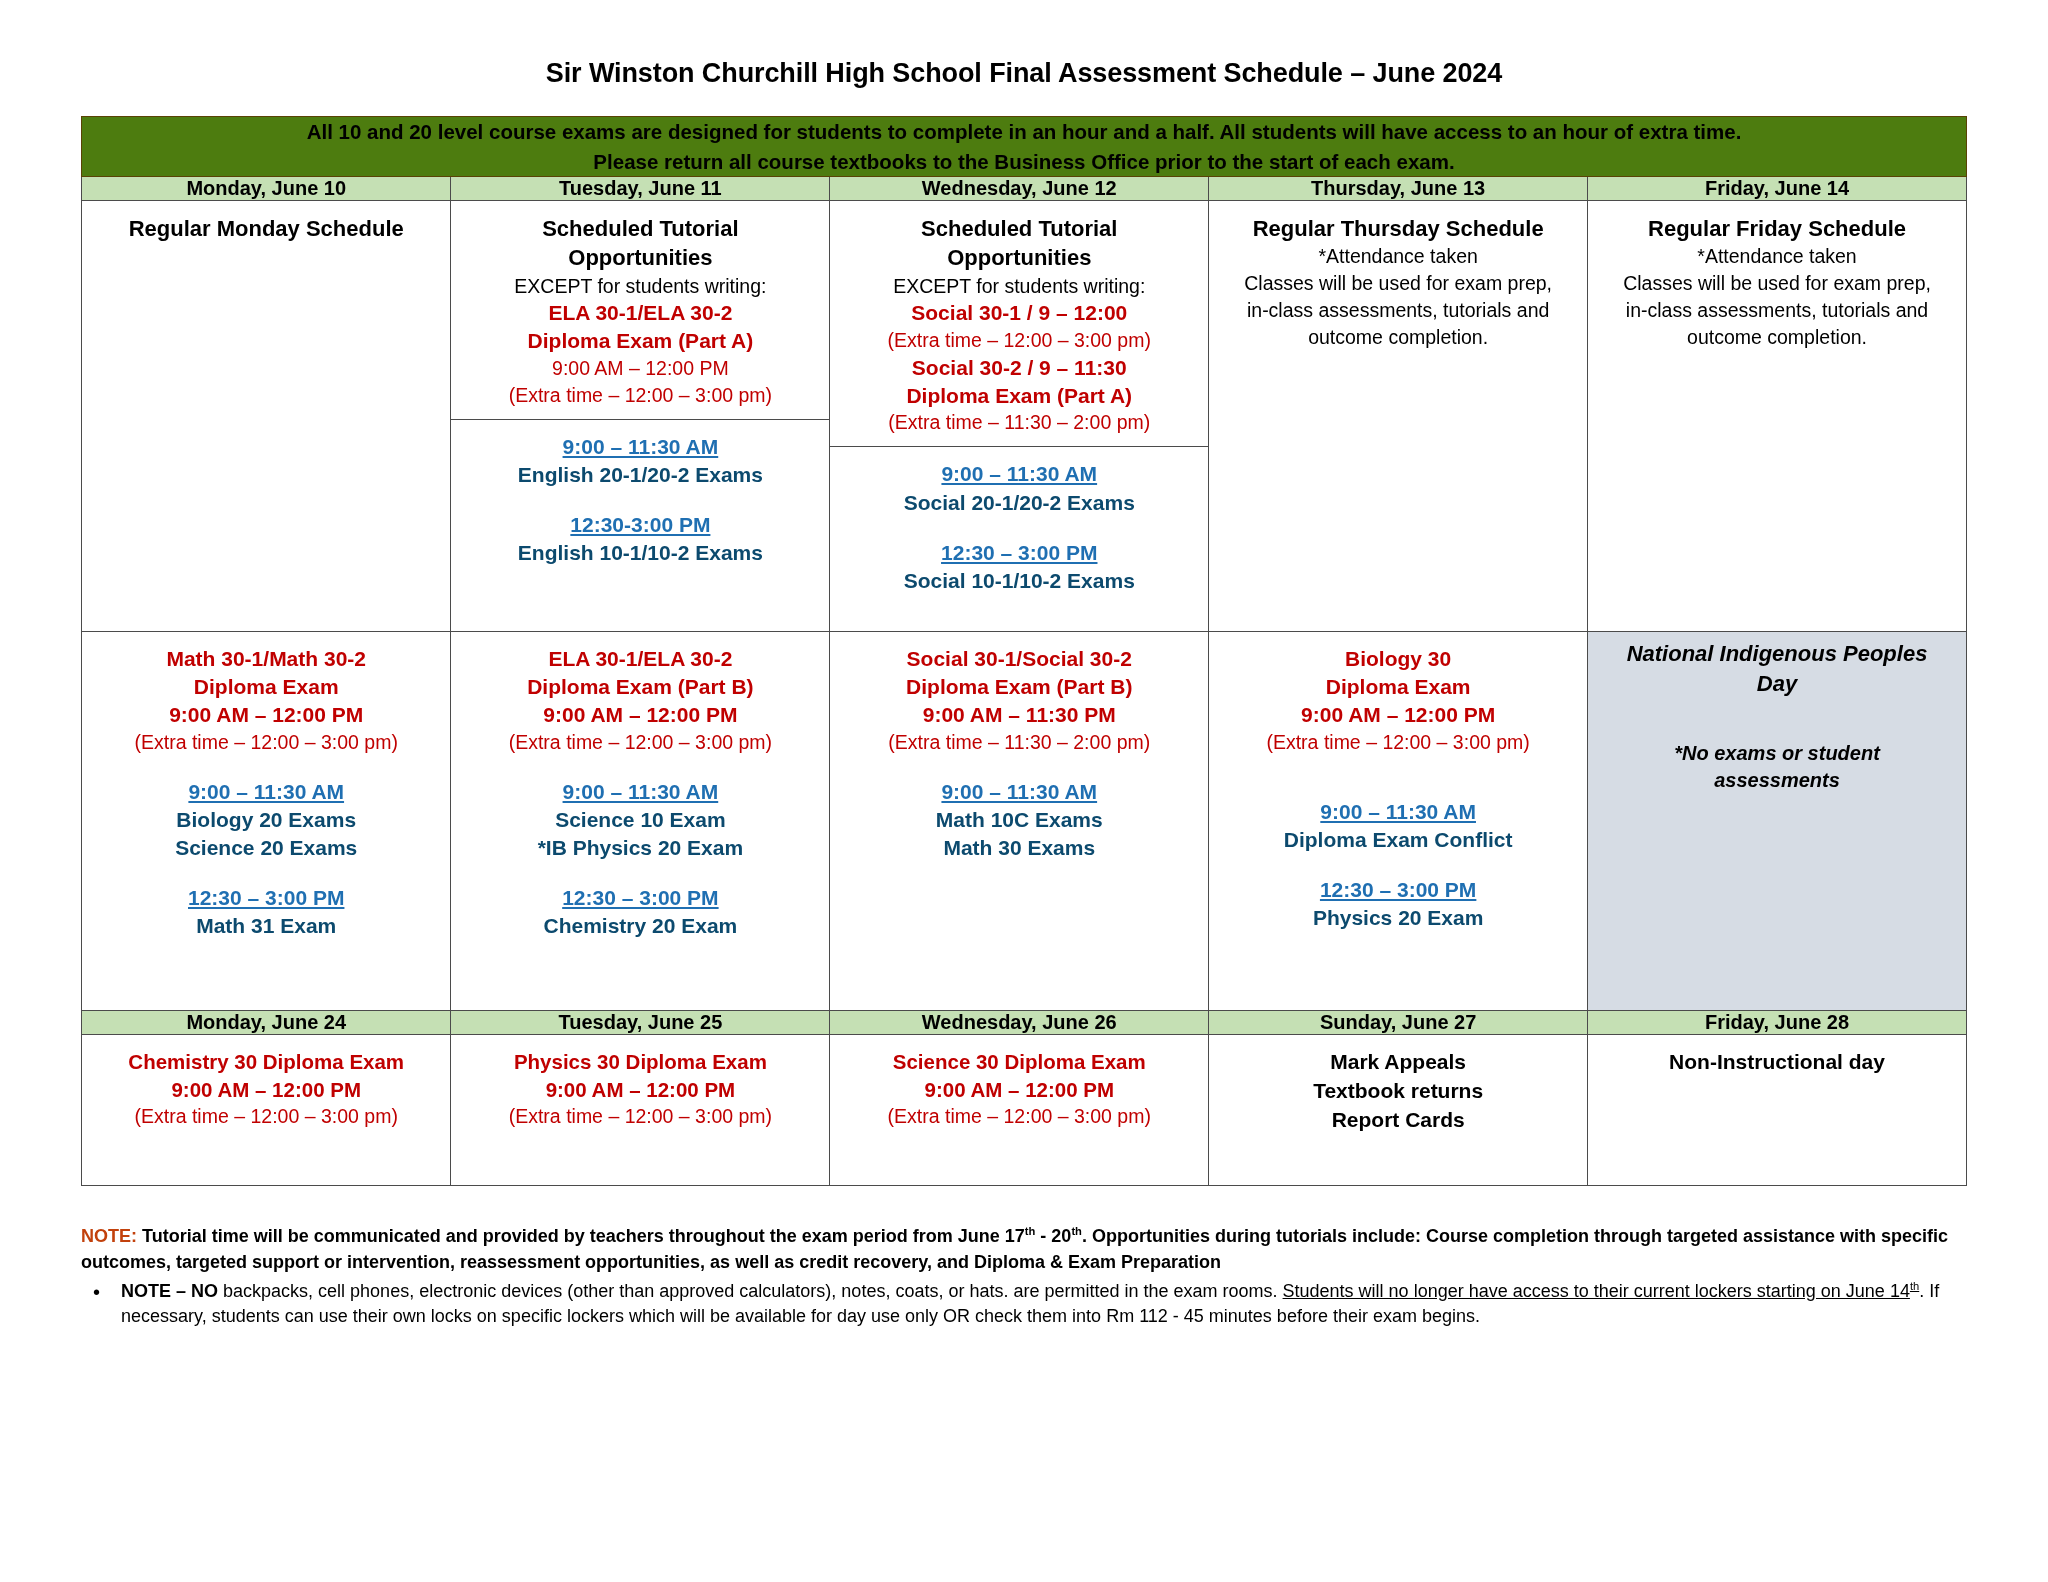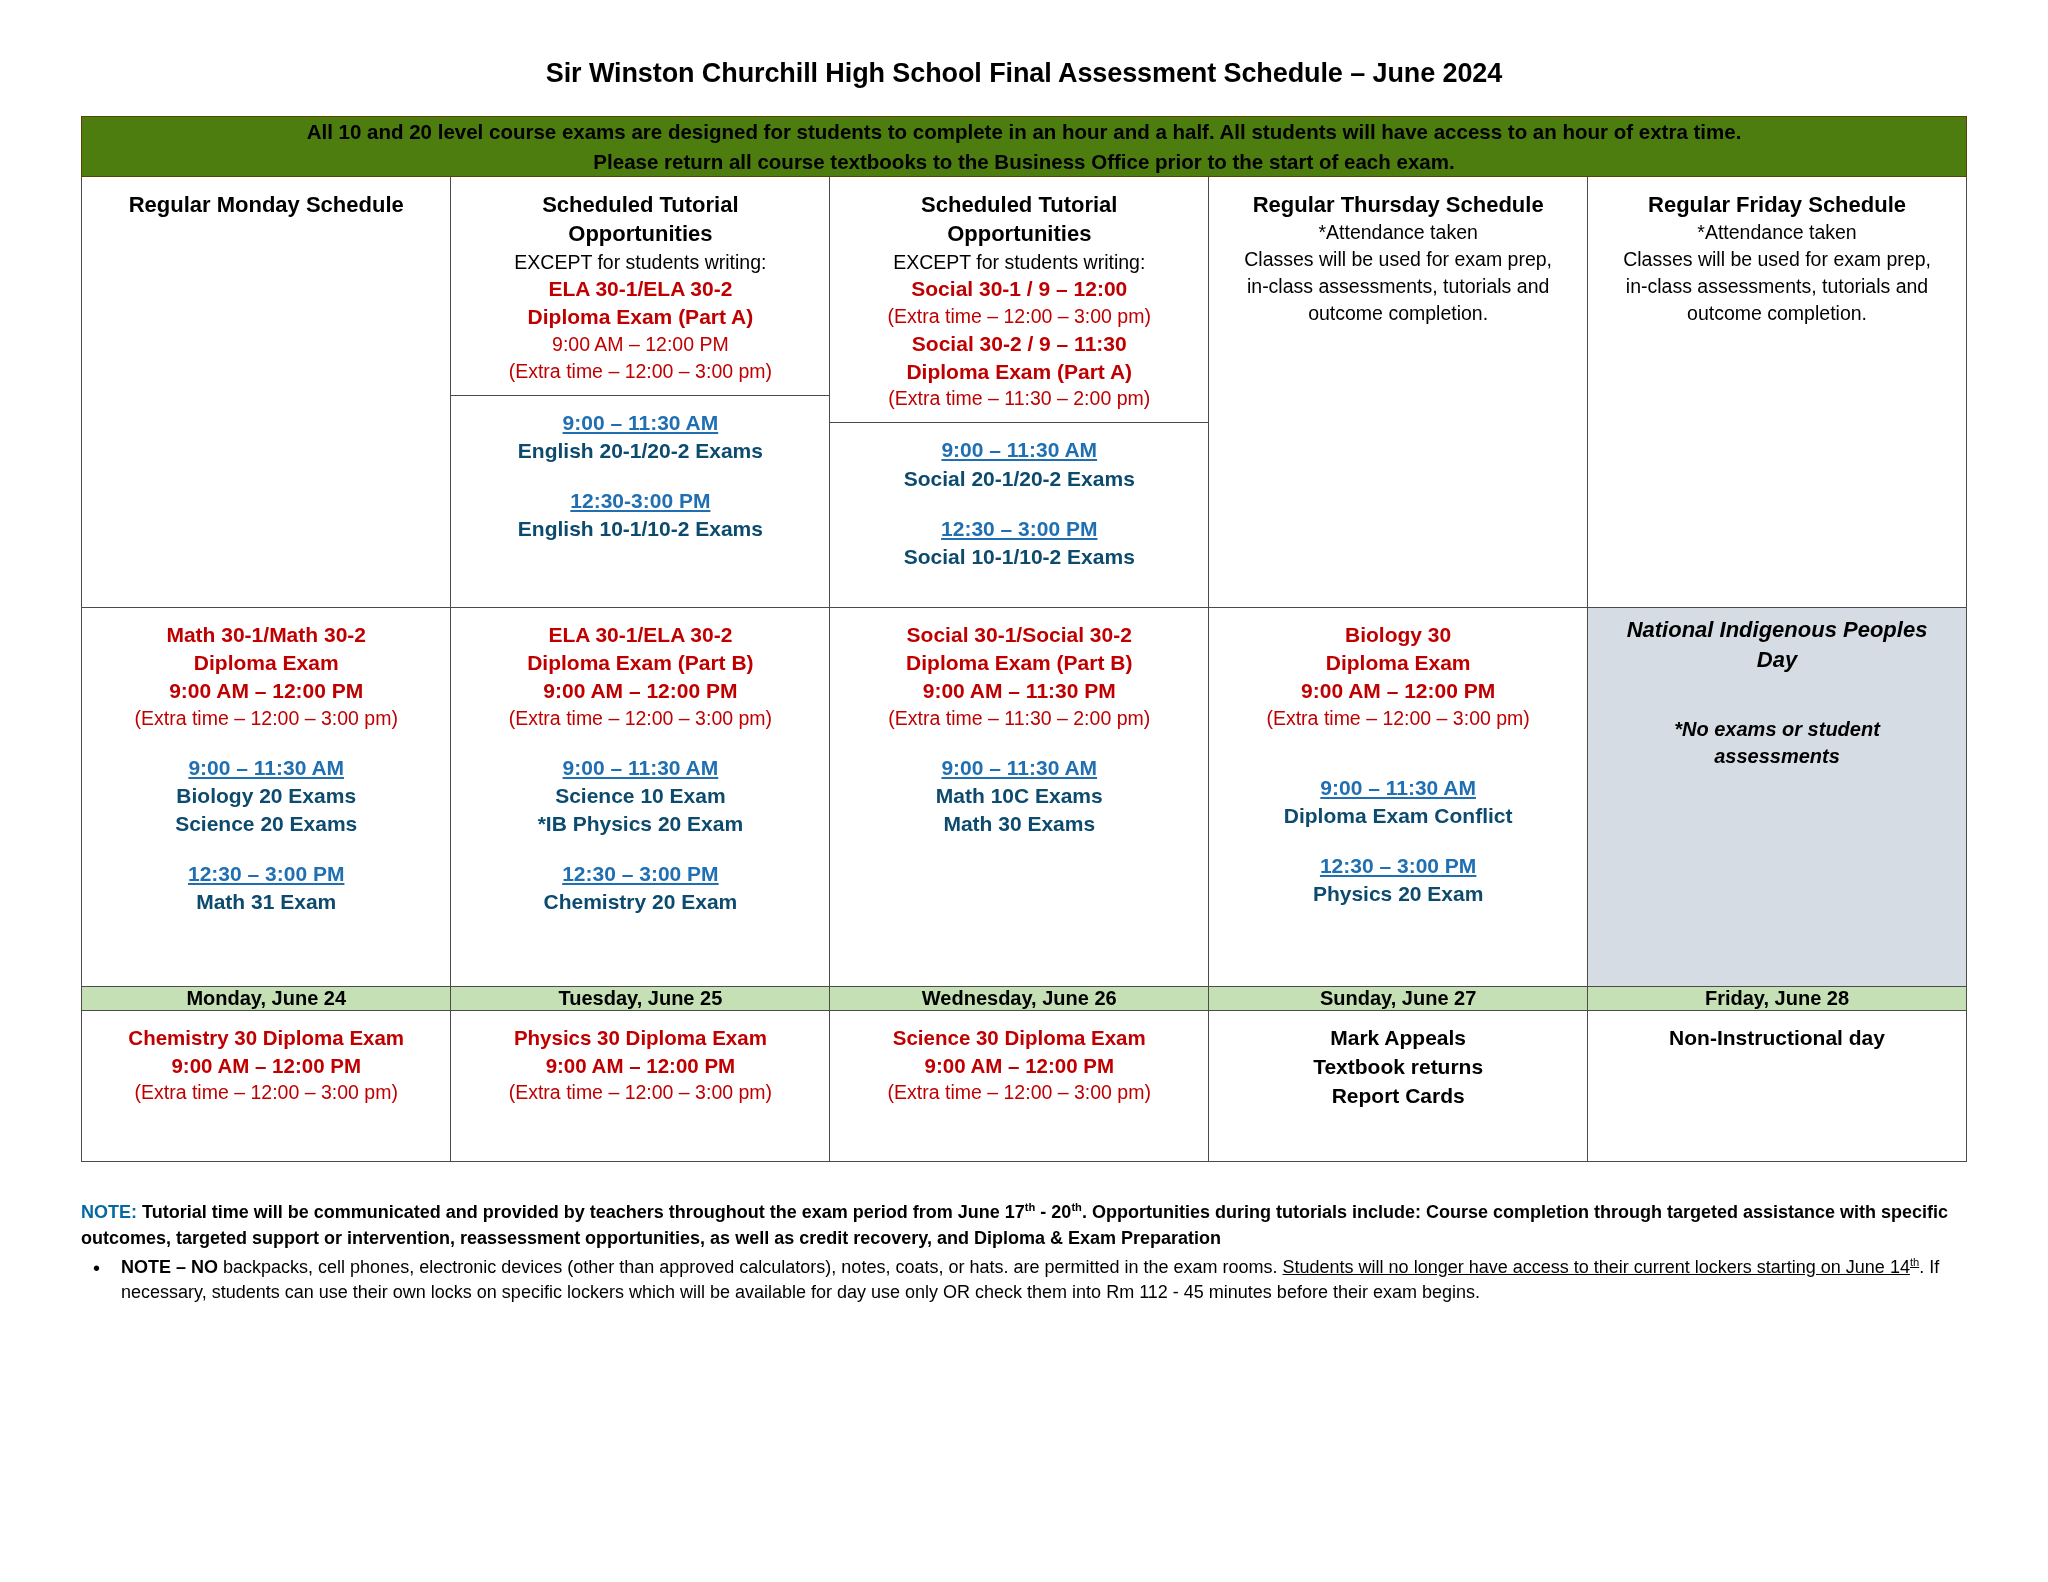"Monday, June 10" tr { html: none -> <tr> <td>Monday, June 10</td> <td>Tuesday, June 11</td> <td>Wednesday, June 12</td> <td>Thursday, June 13</td> <td>Friday, June 14</td> </tr> }
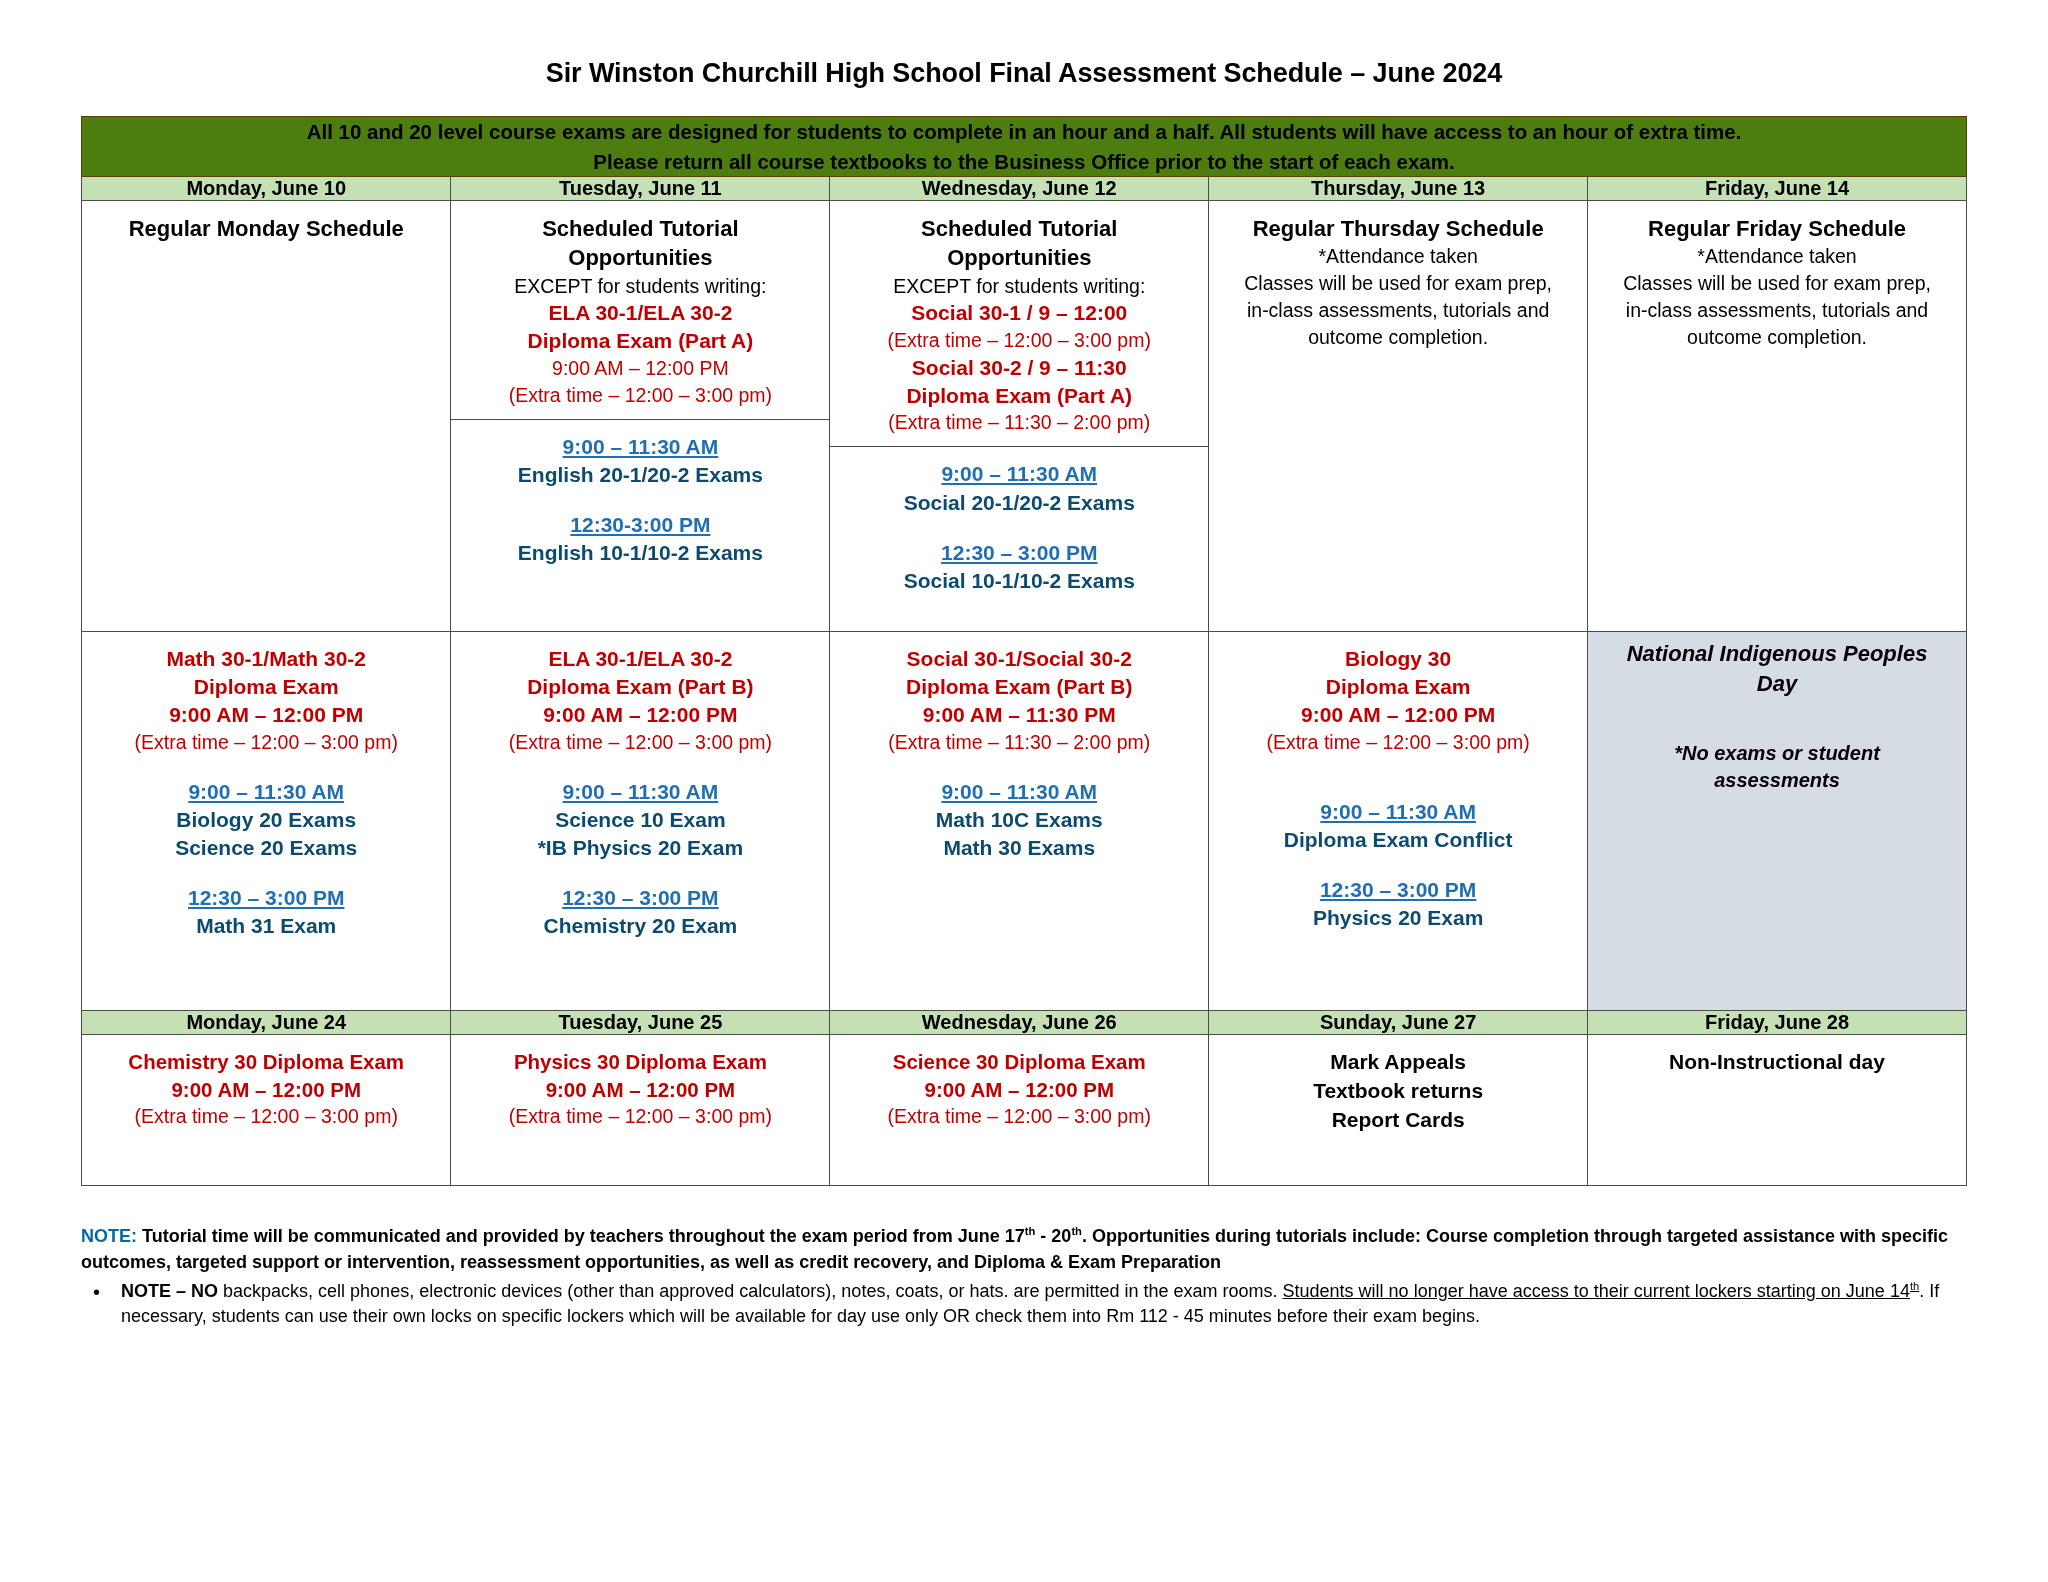"NOTE:" .footer .note-lead { color: #0369a1 -> #c2410c }
